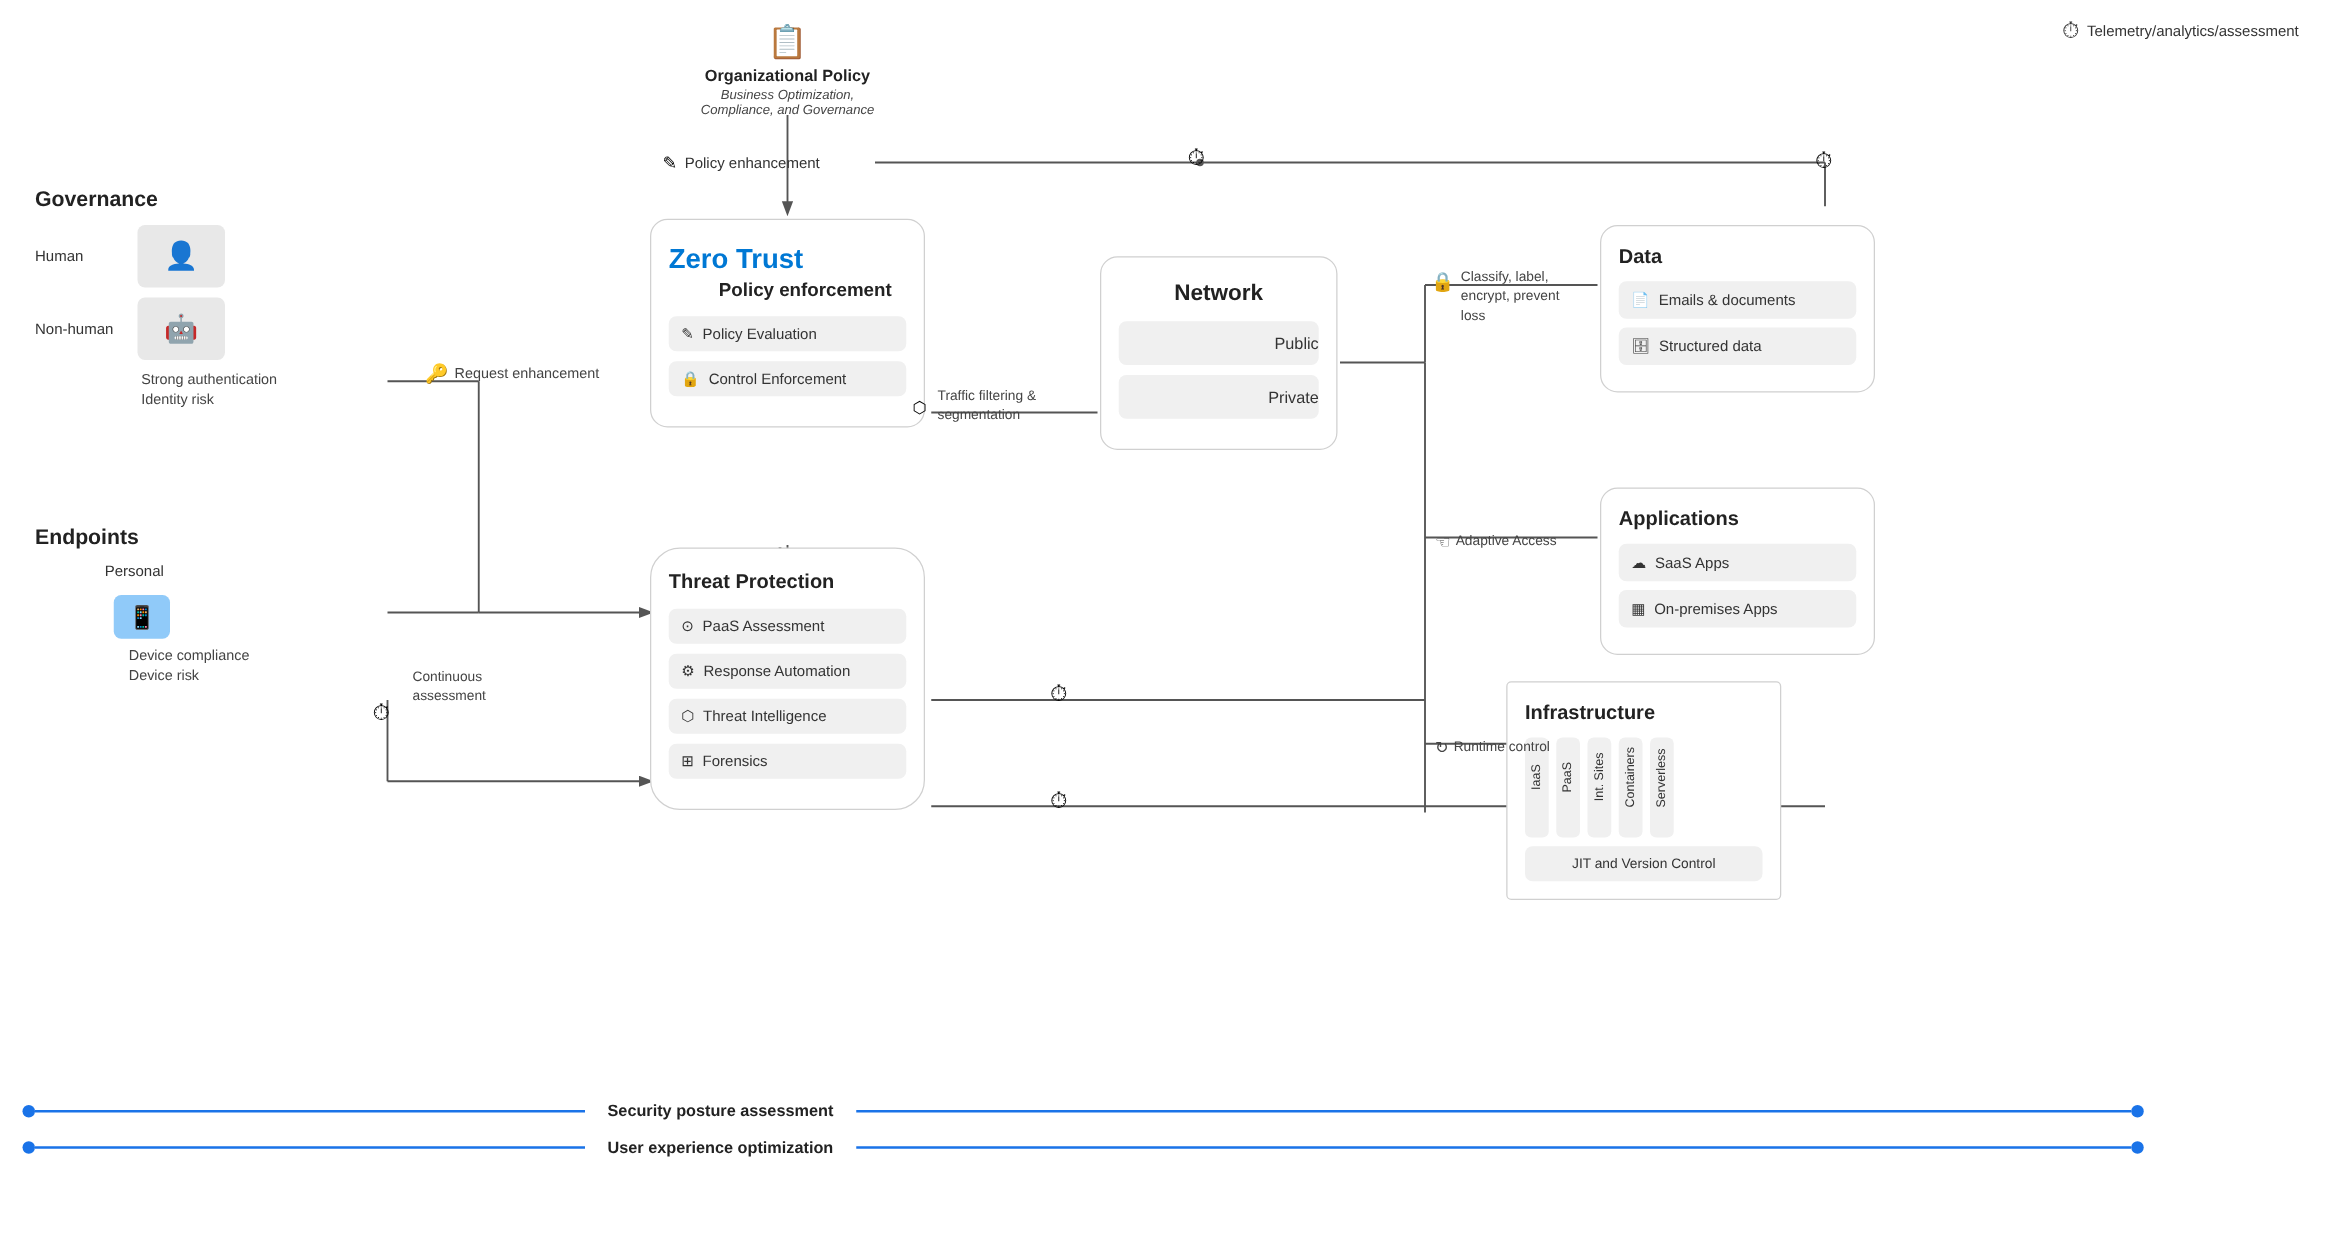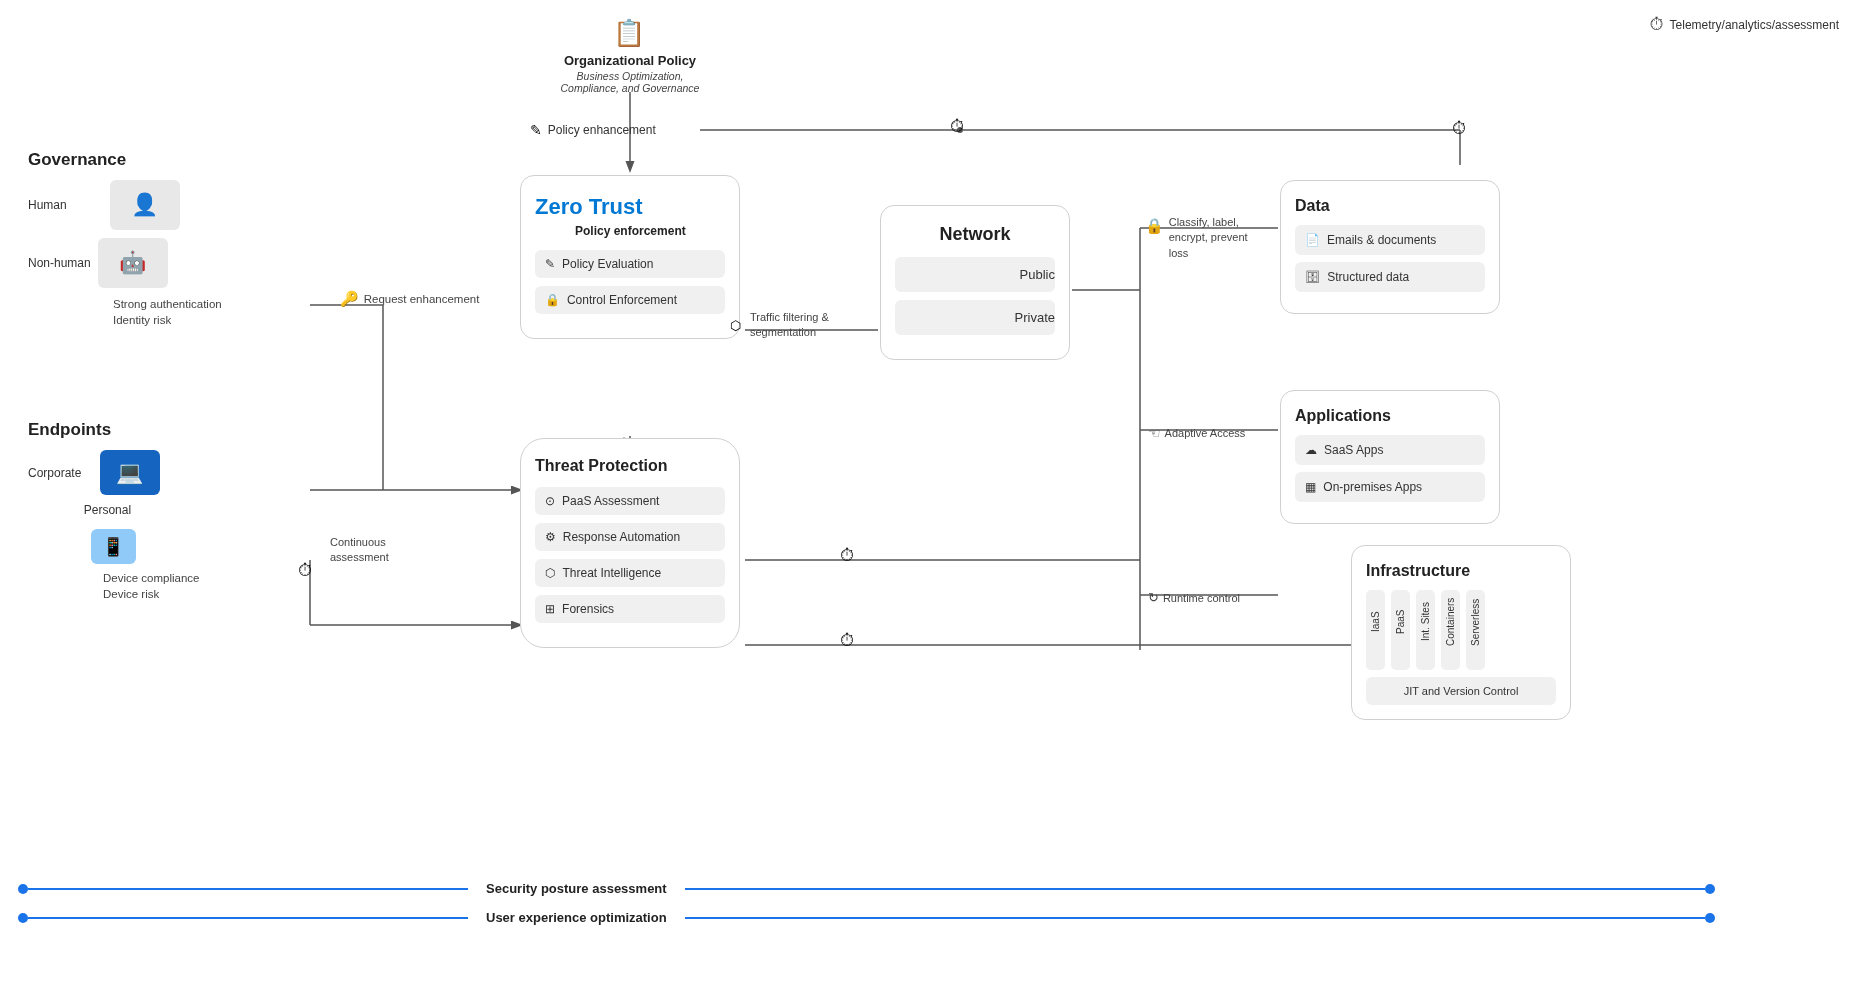"Policy enforcement" .zero-trust-subtitle { font-size: 12px -> 15px }
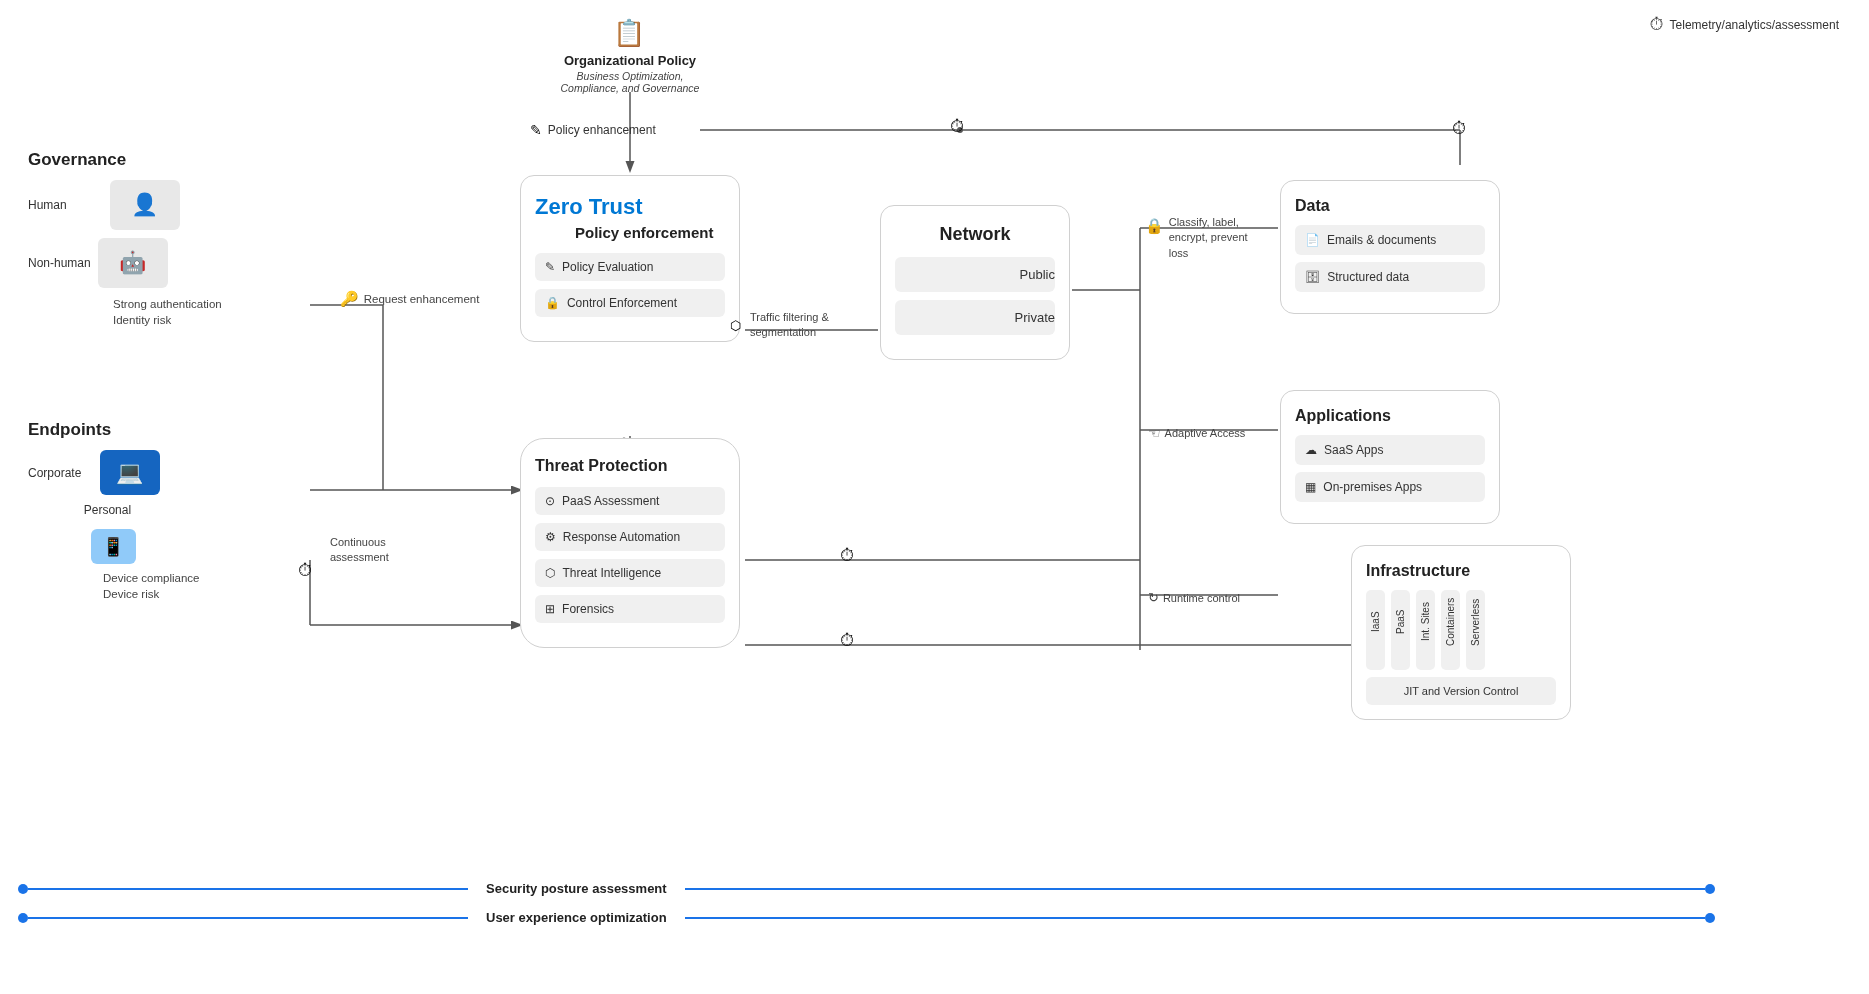"Non-human" div { gap: none -> 12px }
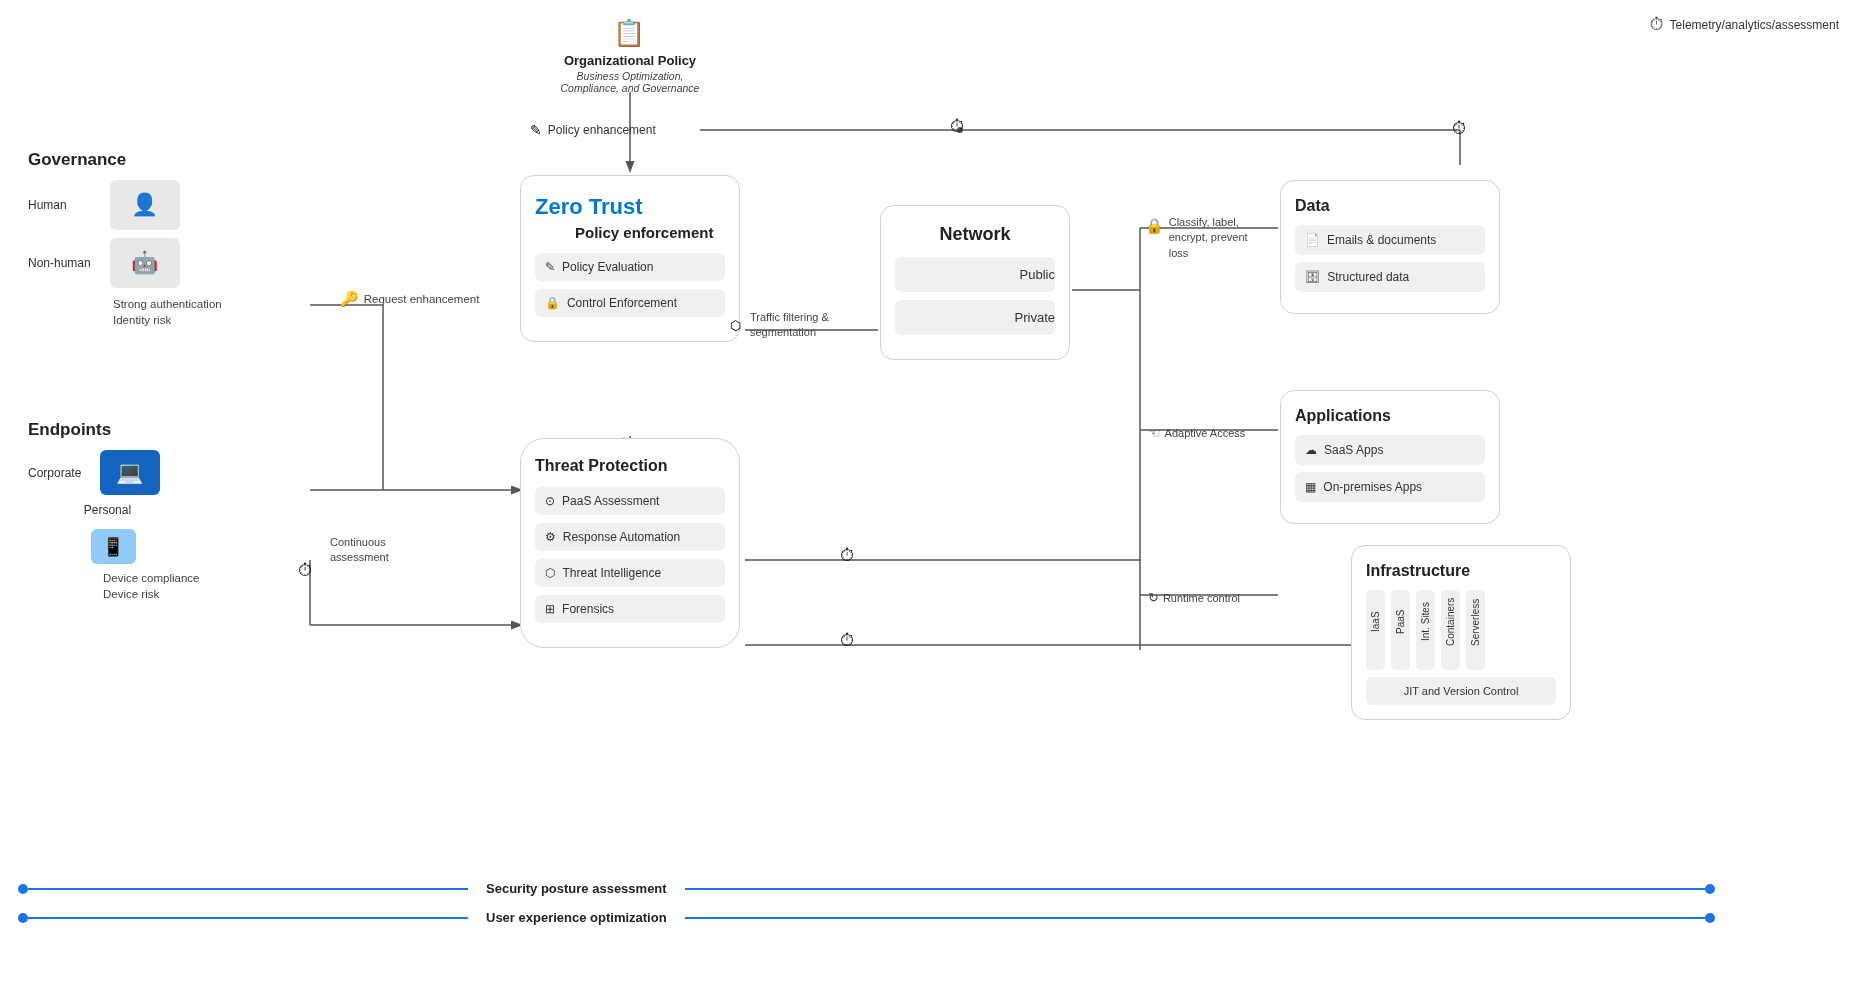"Corporate" div { html: <div> <span>Corporate</span> <div> <span>💻</span> </div> </div> -> none }
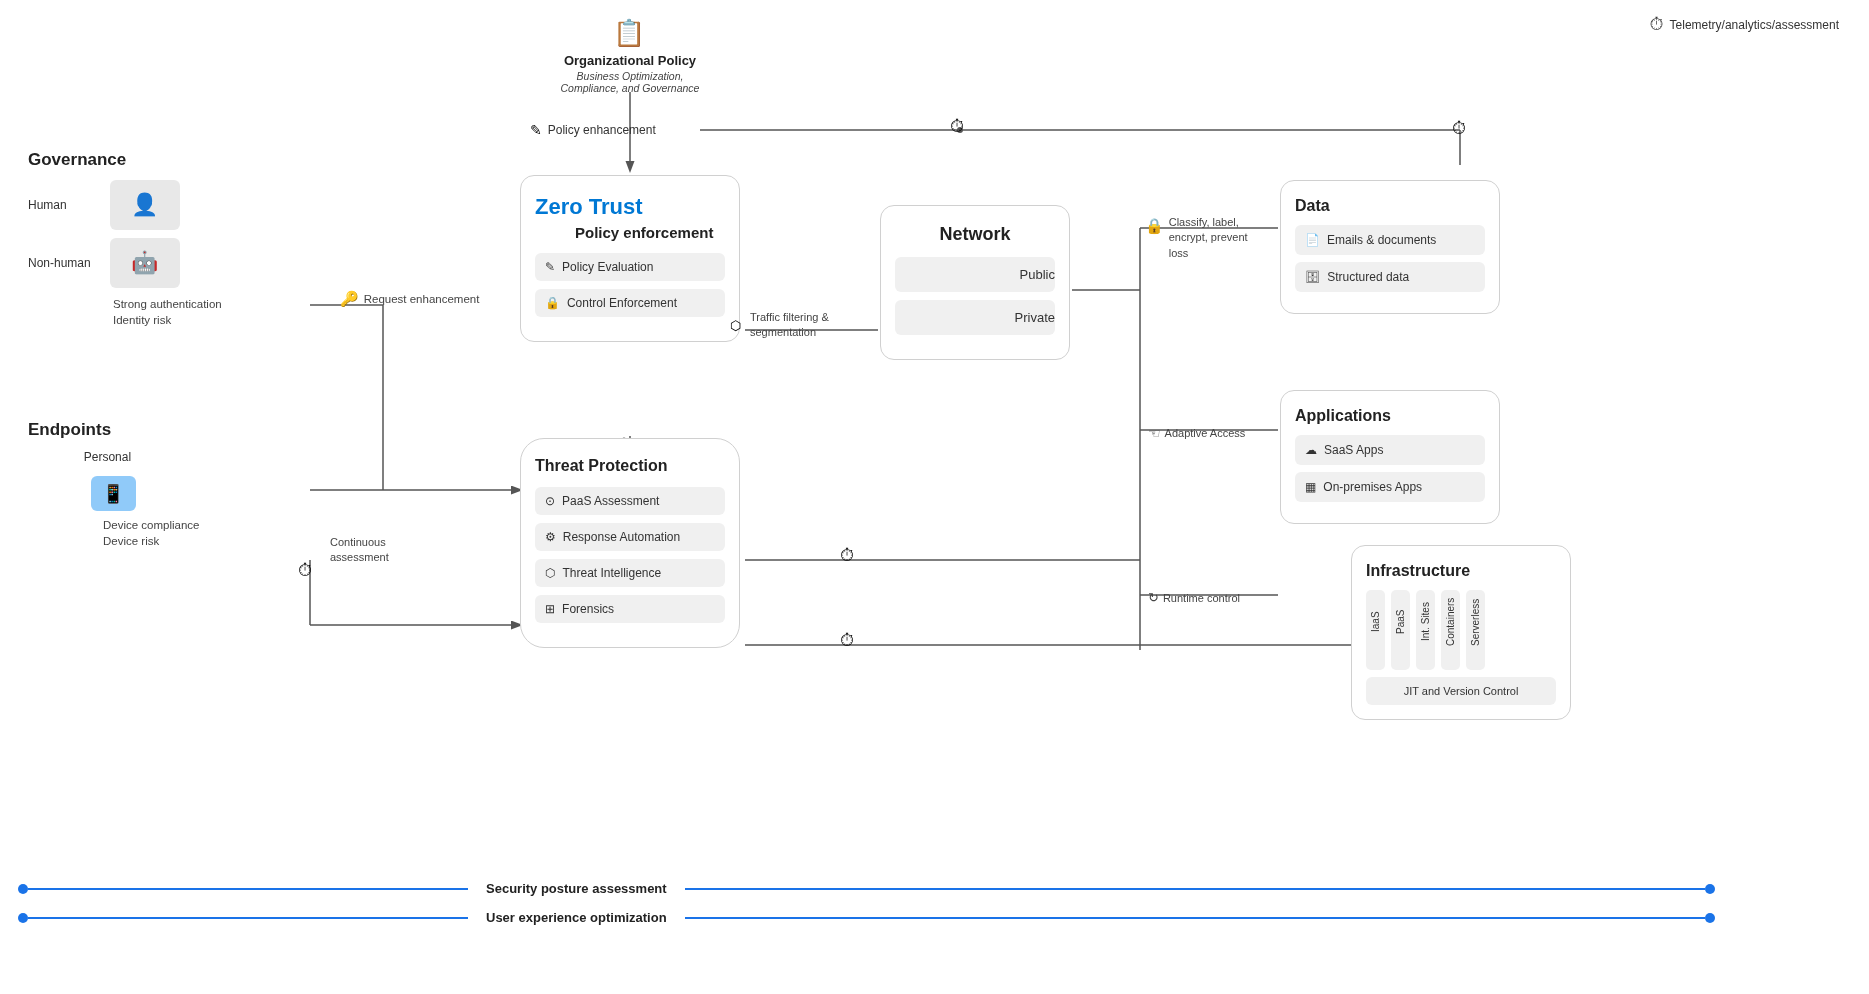"Infrastructure" .infra-card { border-radius: 14px -> 4px; left: 1351px -> 1205px }
